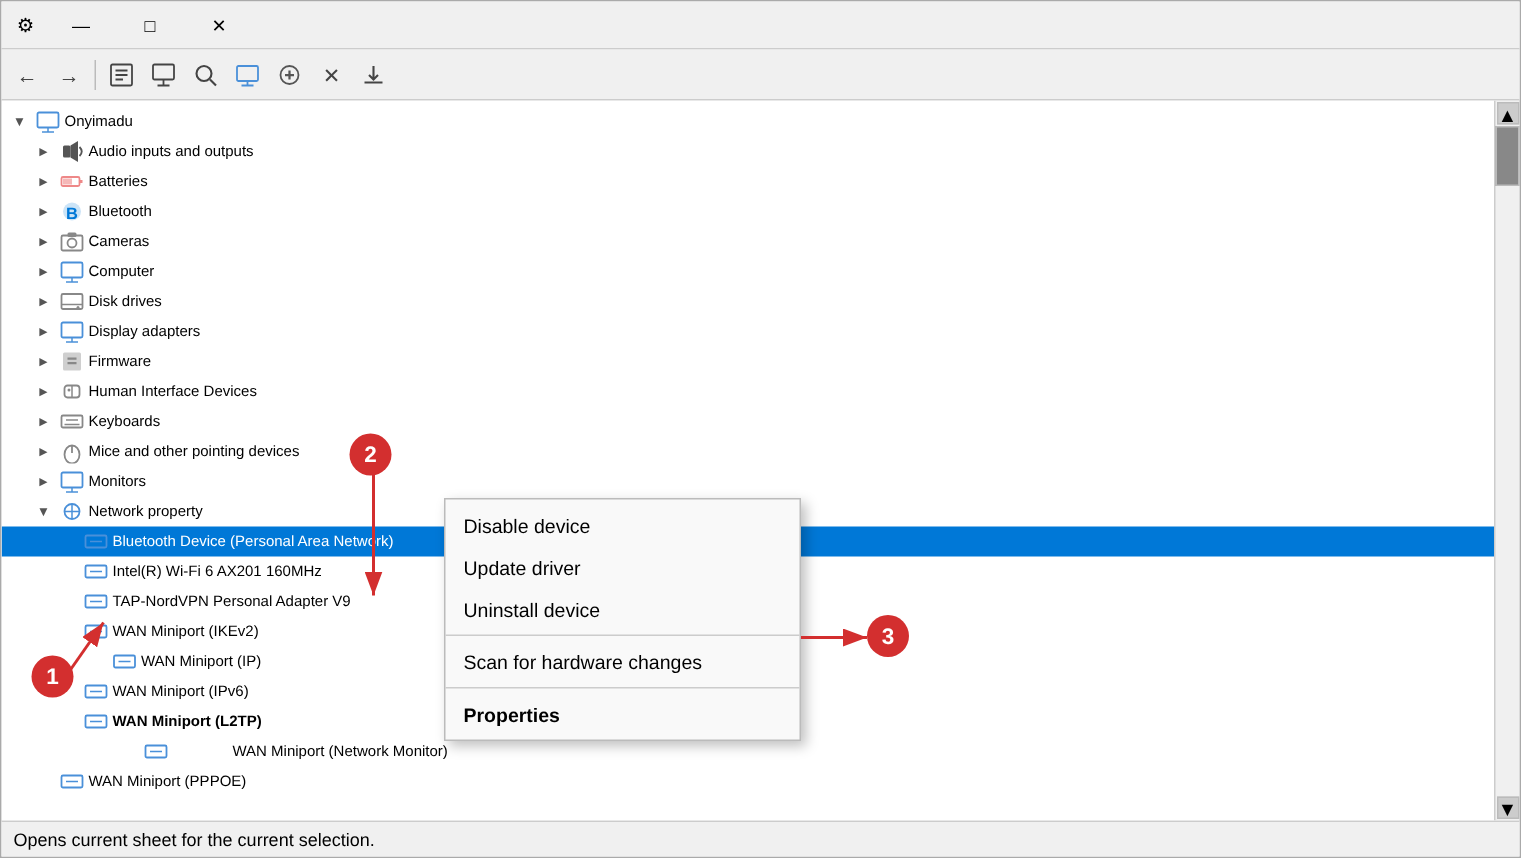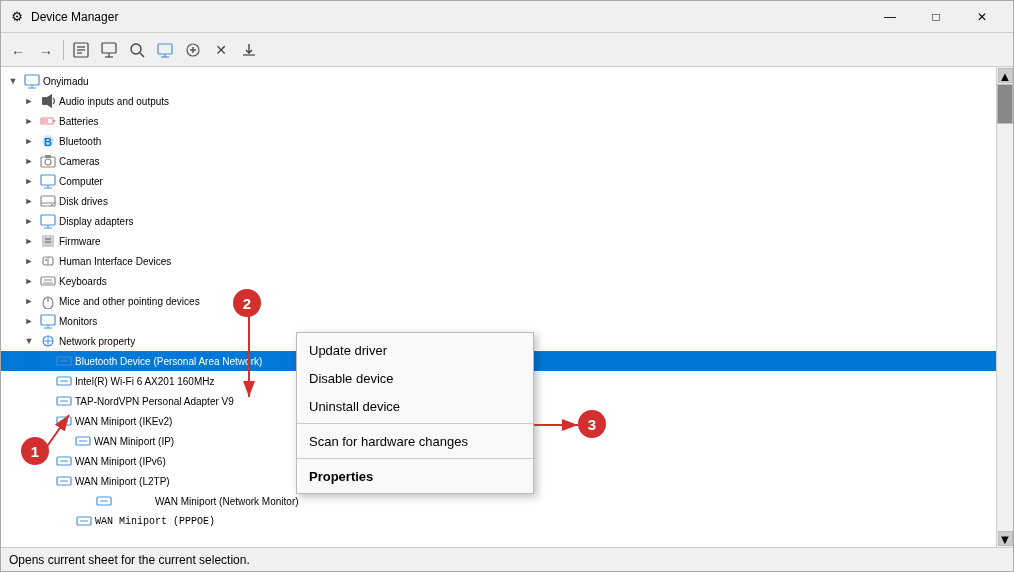"Device Manager" span.title-bar-title { html: <span>Device Manager</span> -> none }
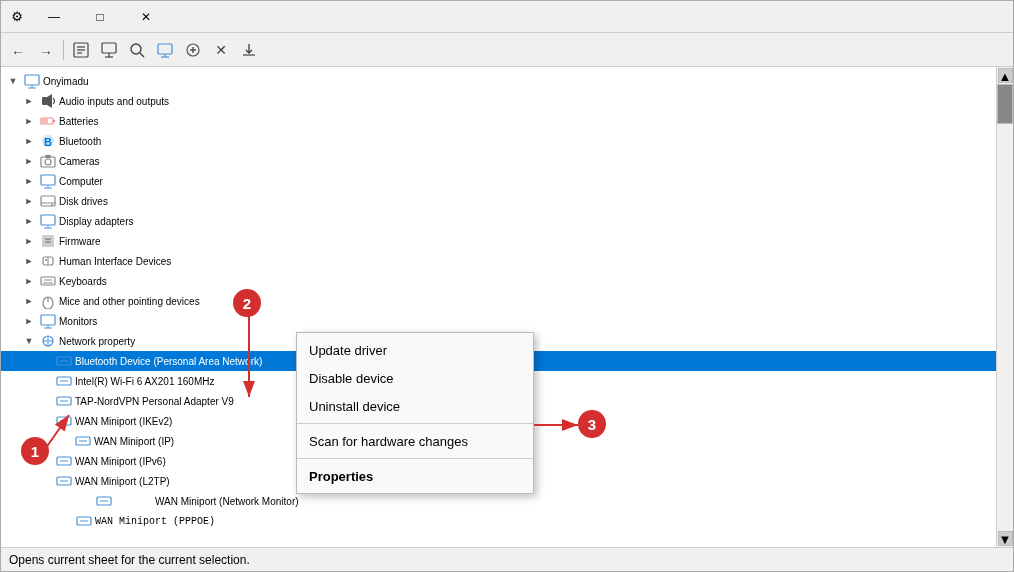"Update driver" div.ctx-item { order: before "Disable device" -> after "Disable device" }
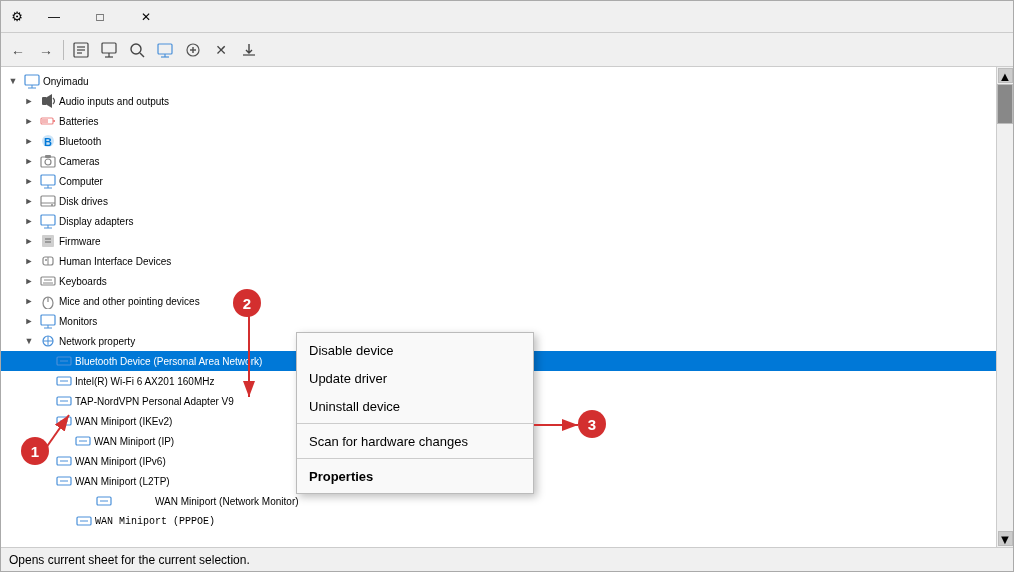"WAN Miniport (L2TP)" div.tree-item { font-weight: none -> bold }
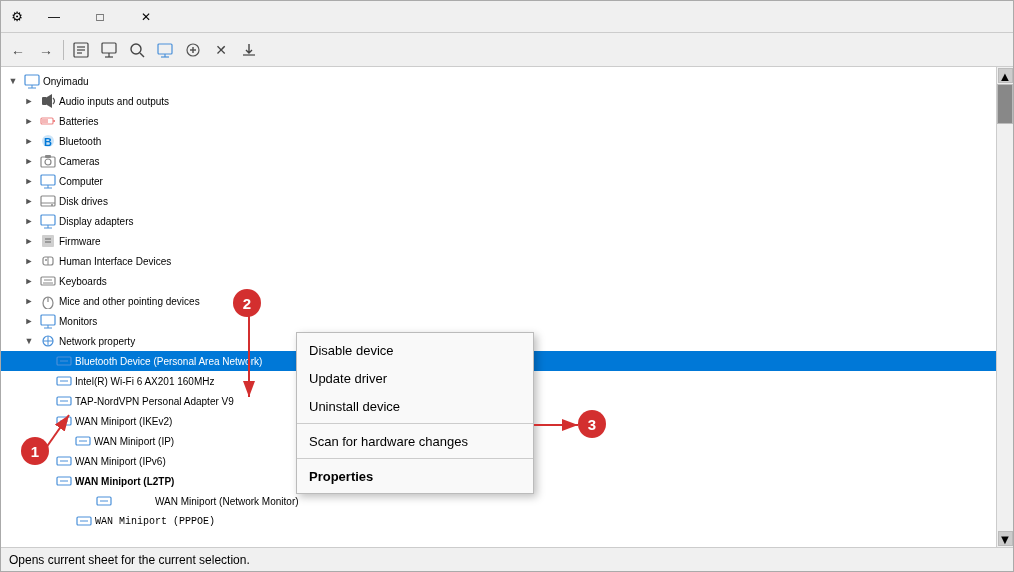"WAN Miniport (PPPOE)" div.tree-item { font-family: Liberation Mono, monospace -> none; padding-left: 56px -> 20px }
